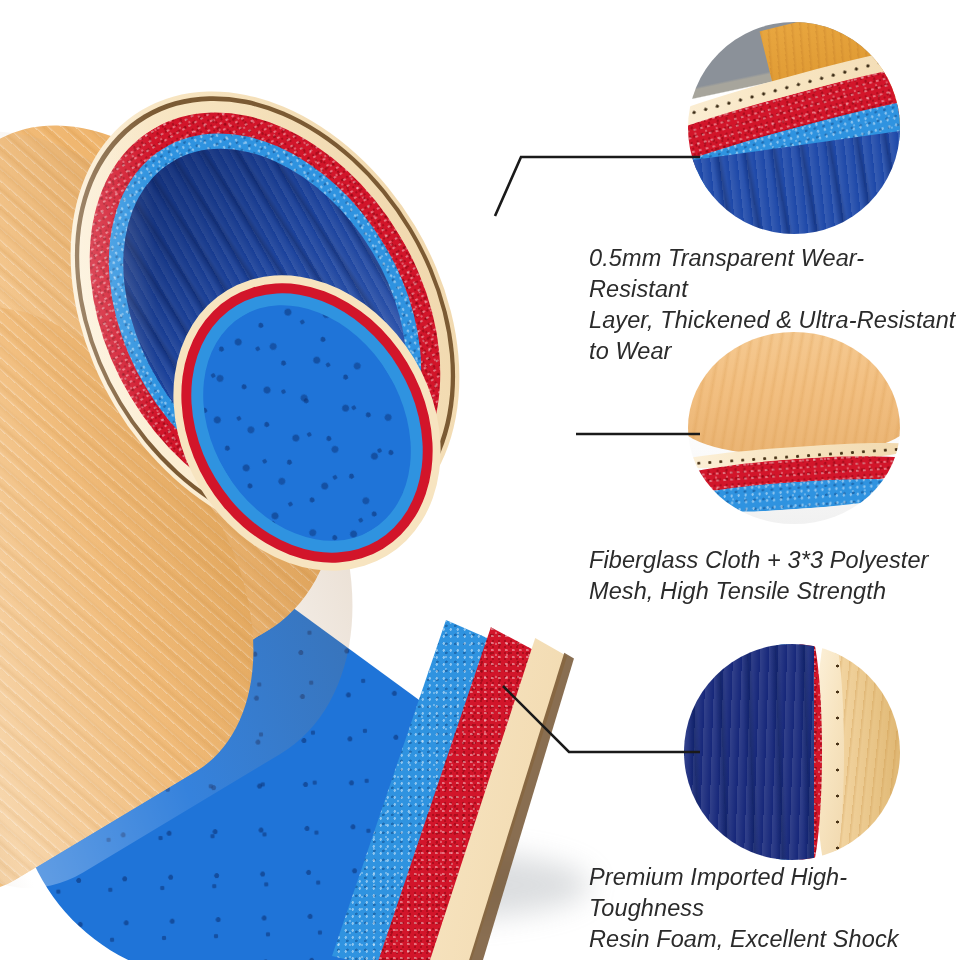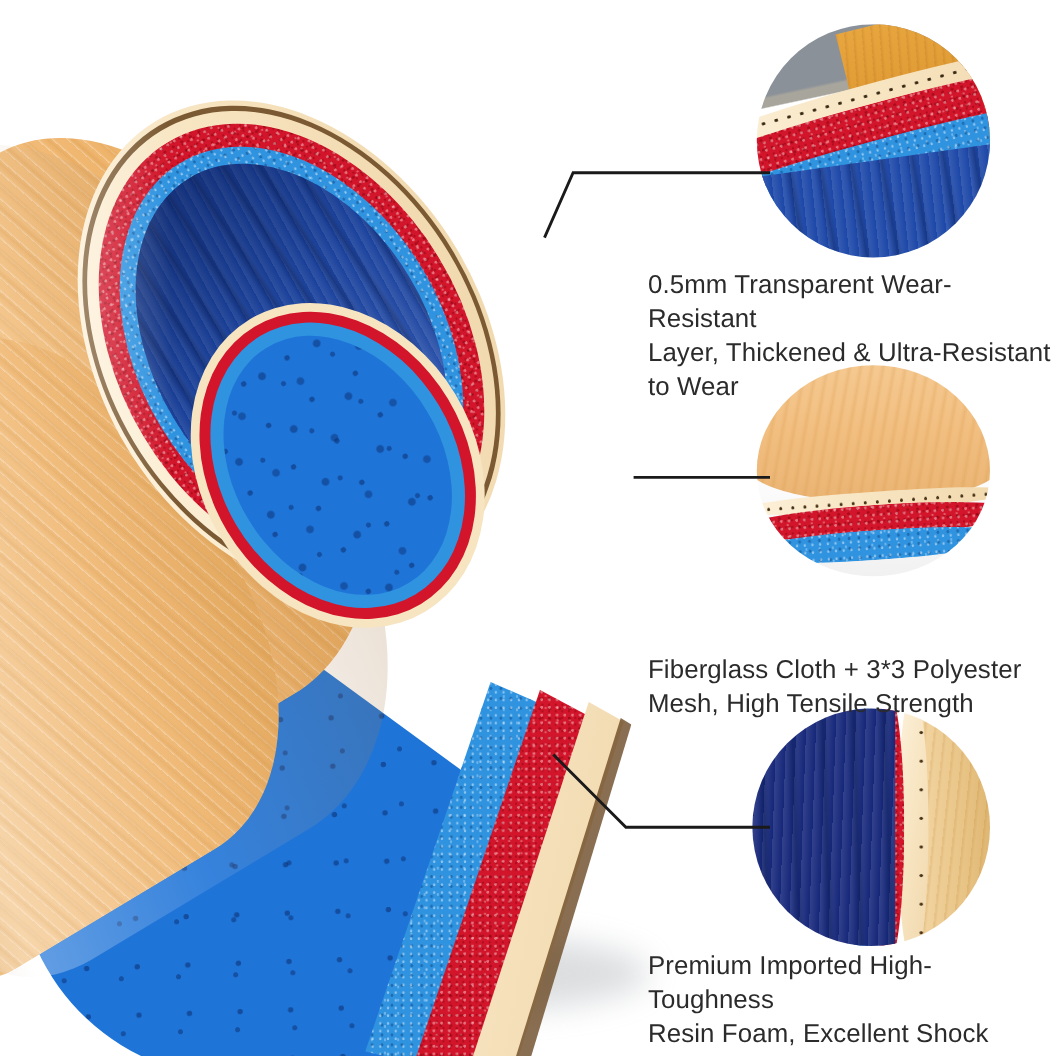"0.5mm Transparent Wear-Resistant" #stage { font-style: none -> italic }
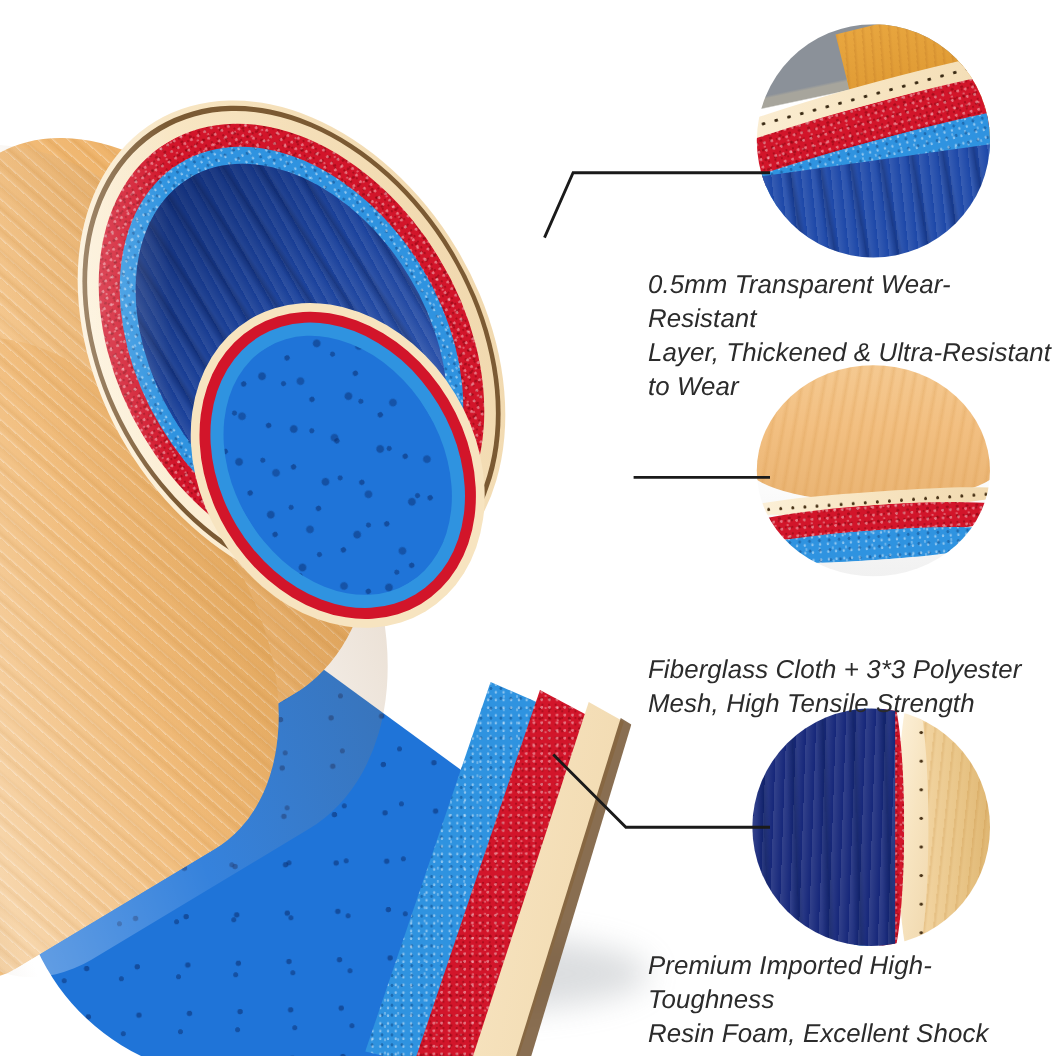"Fiberglass Cloth + 3*3 Polyester" #cap2 { margin-top: 48px -> none }
